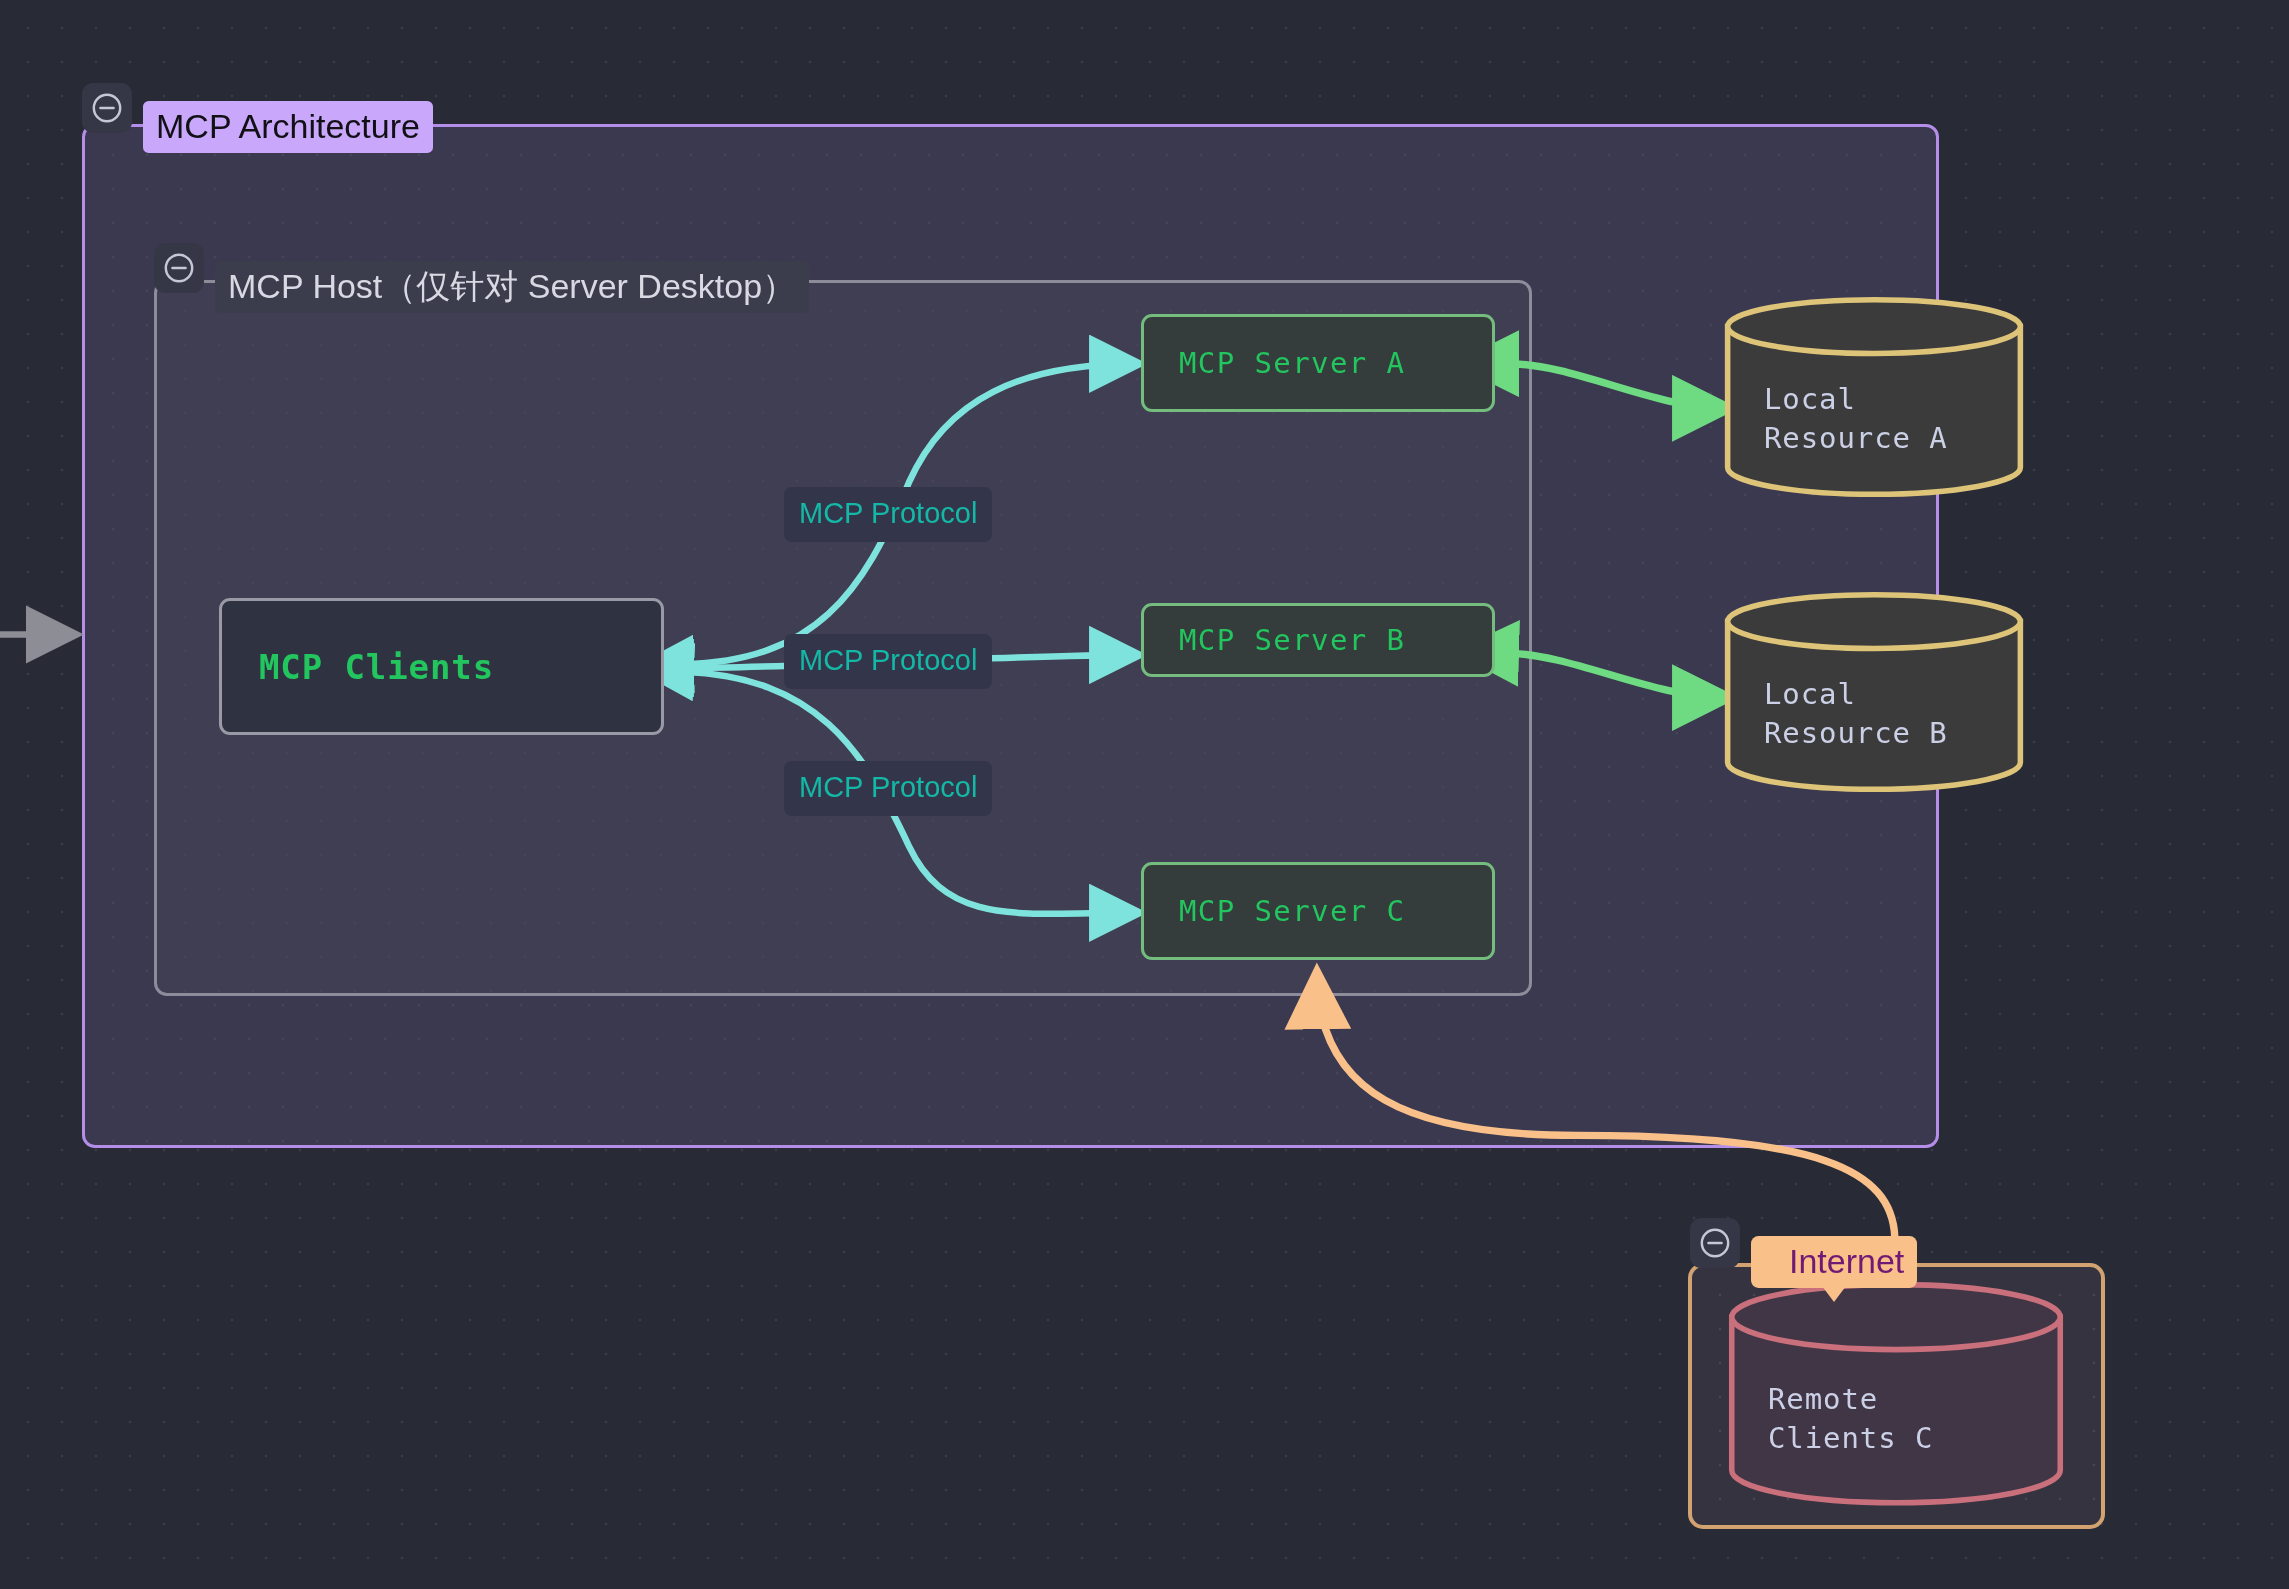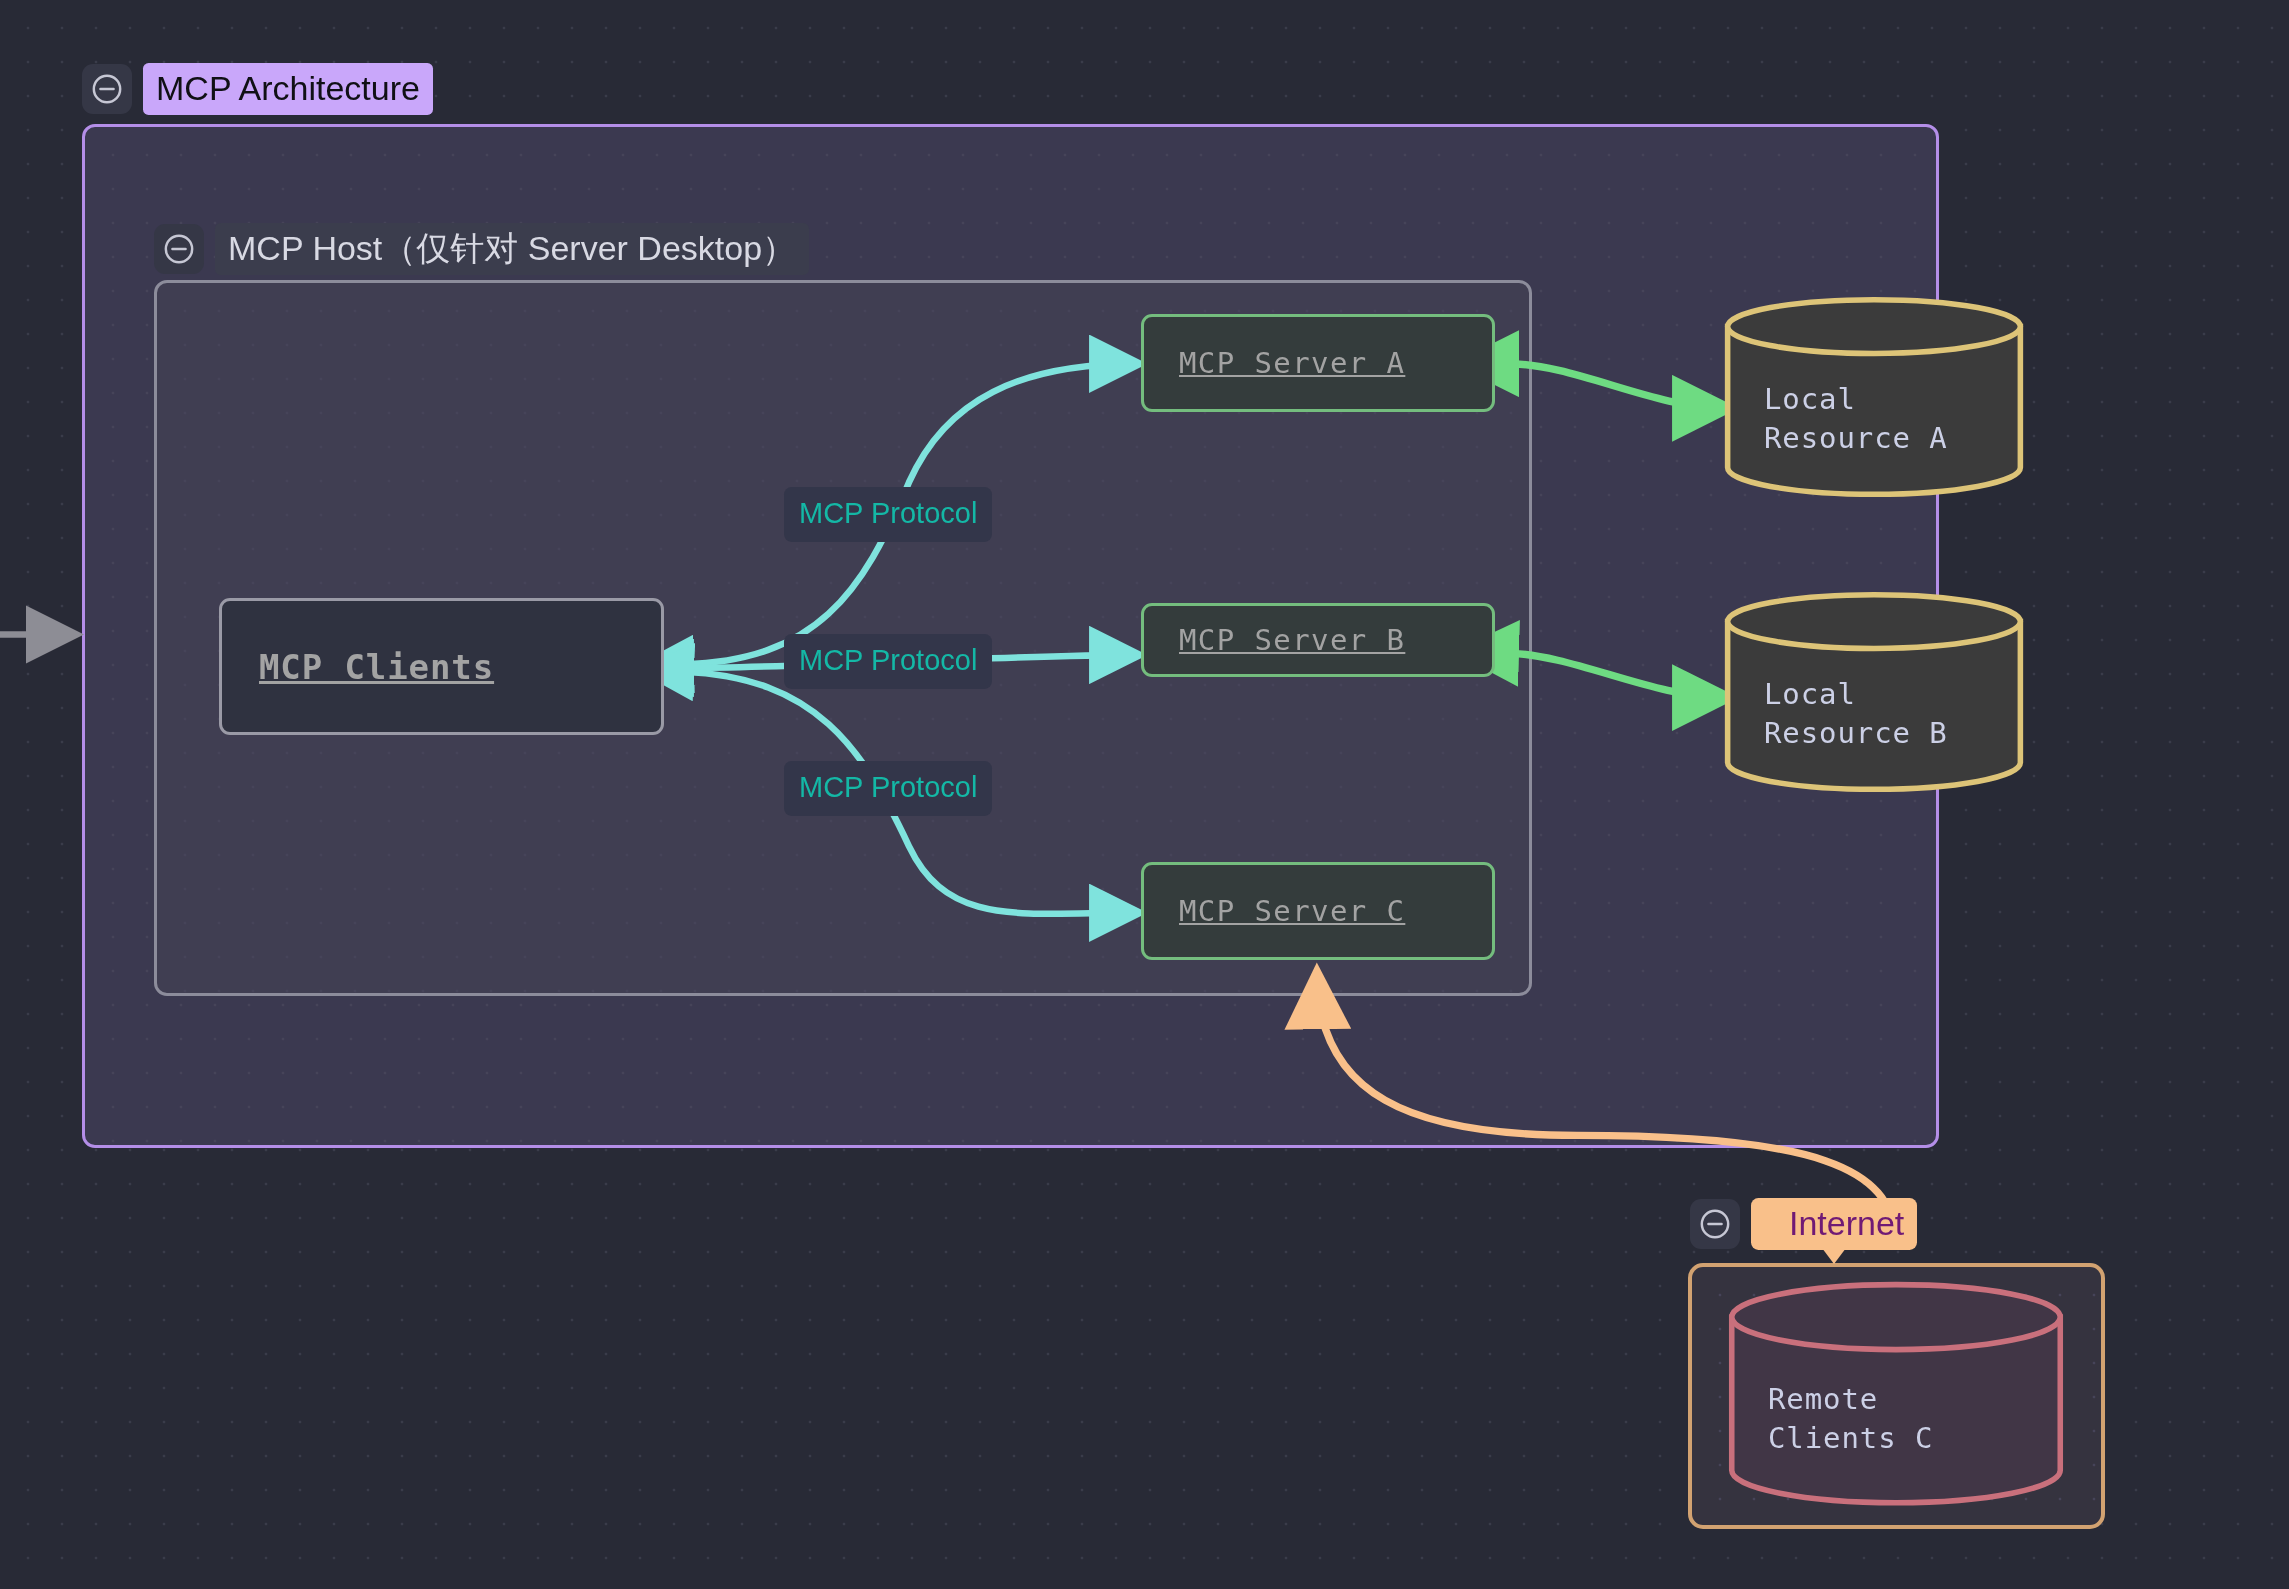"MCP Architecture" .grp-label { margin-top: none -> 38px }
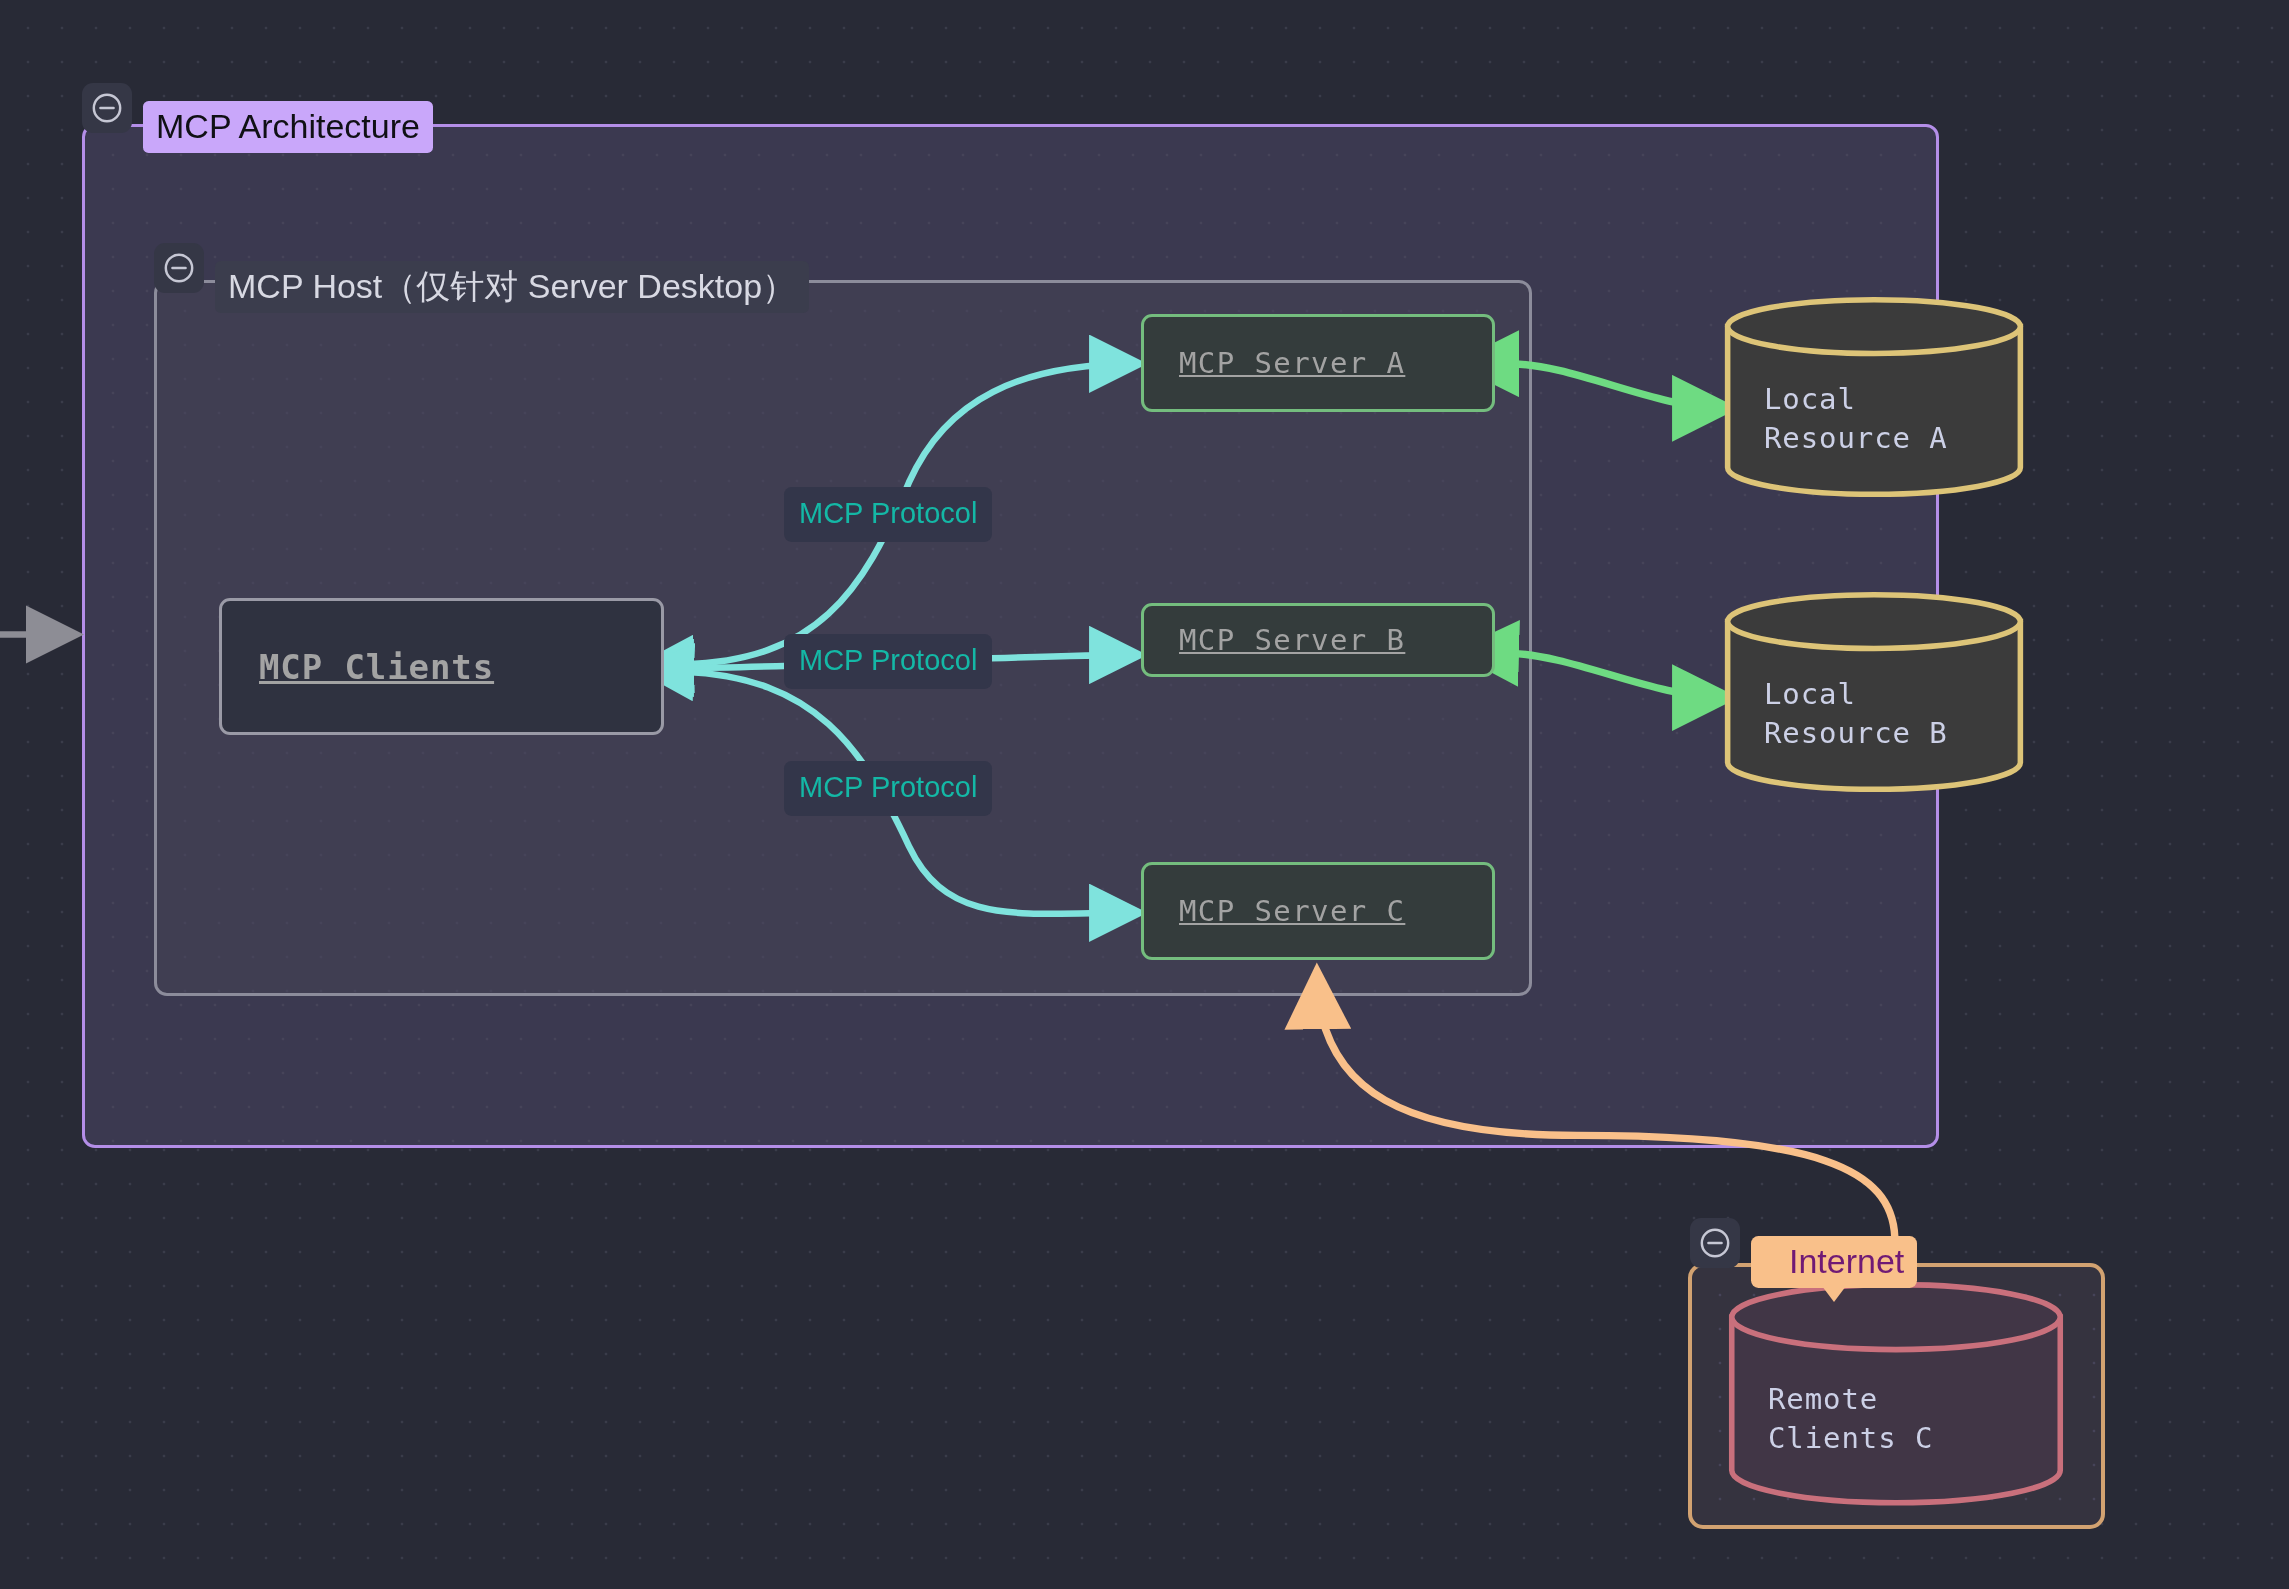"MCP Server A" .node-mono { color: #a3a3a3 -> #22c55e; text-decoration: underline -> none }
